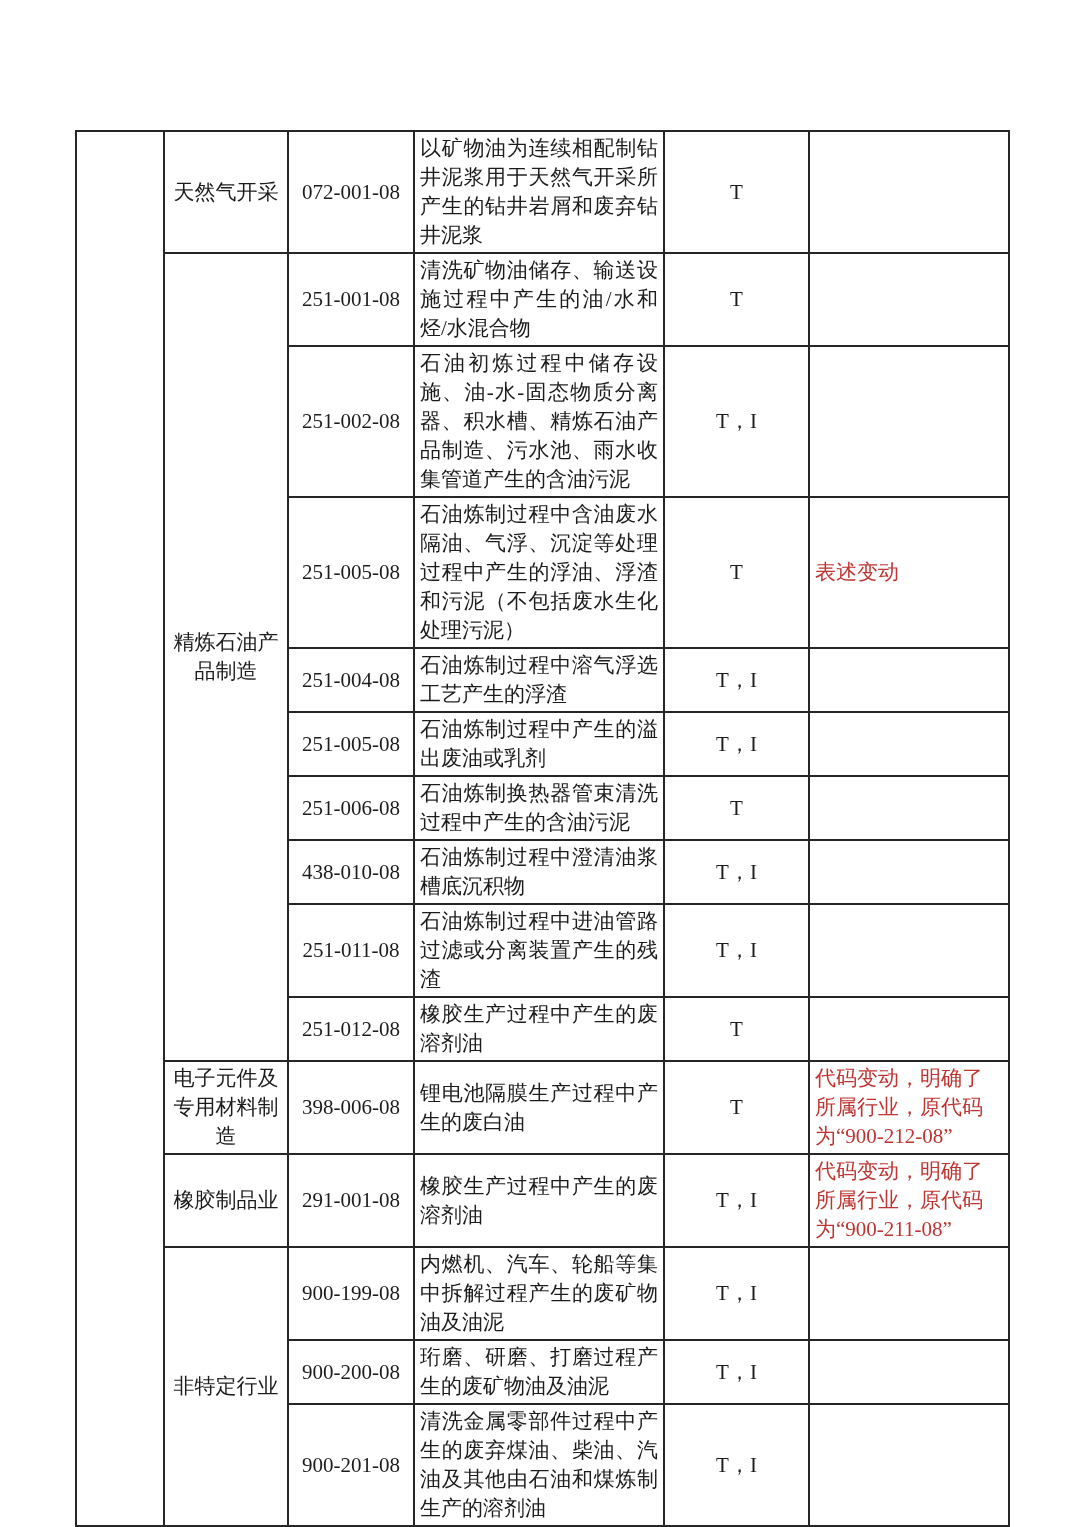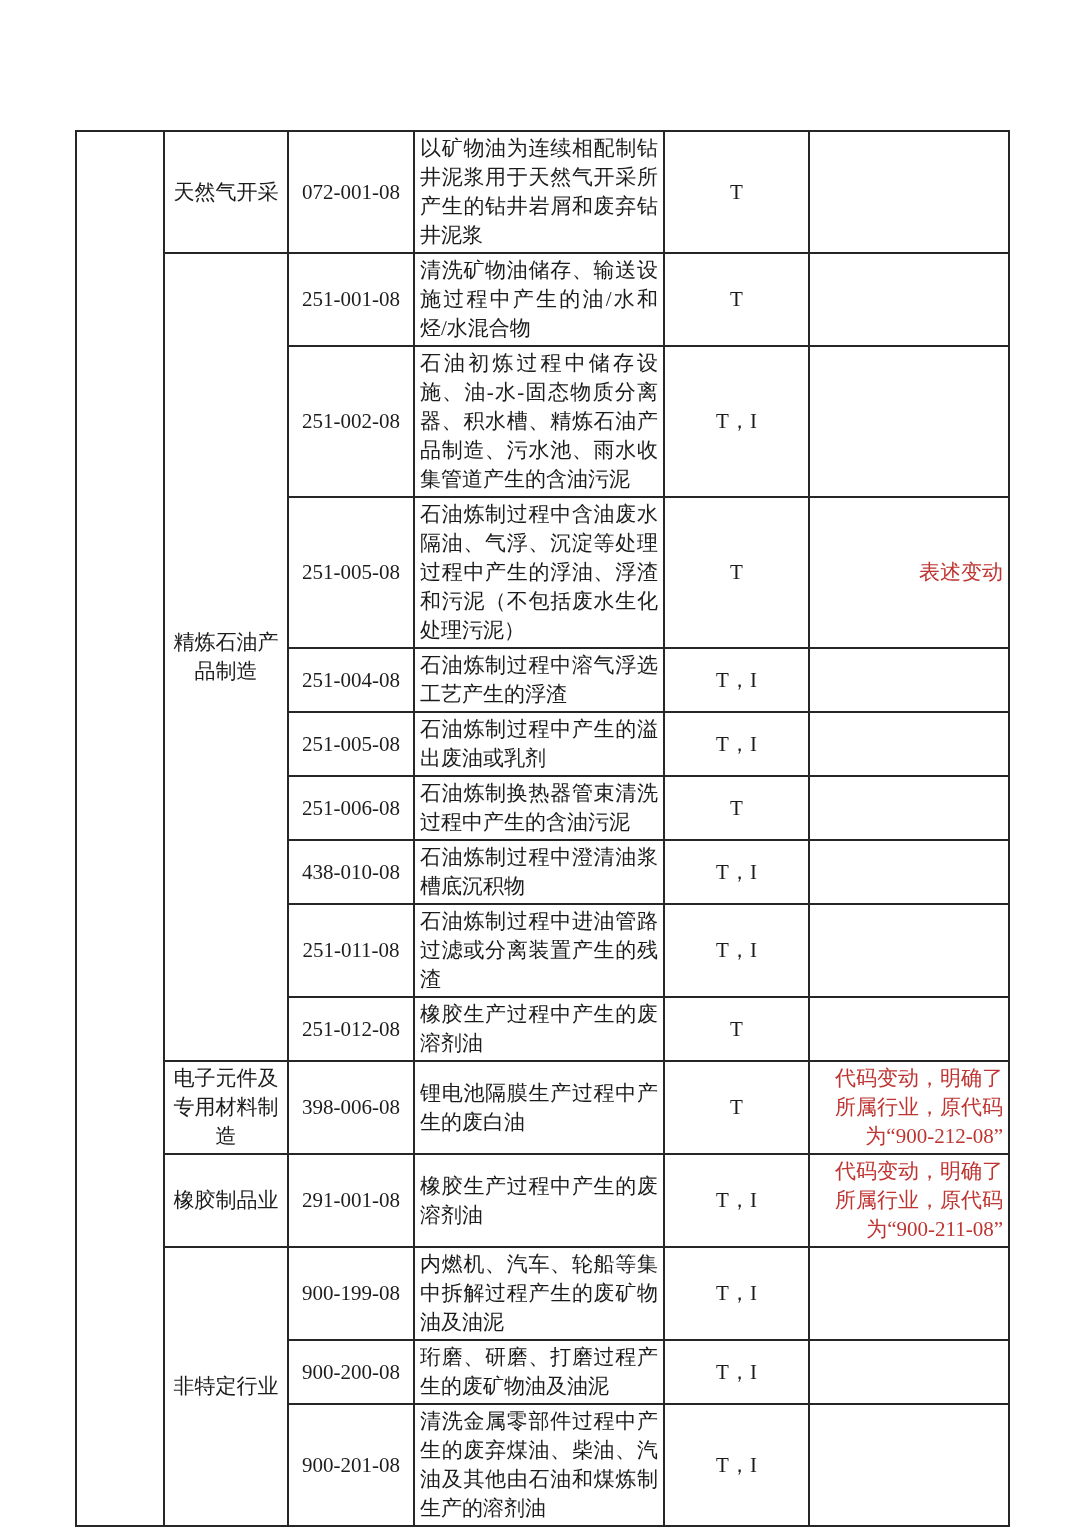"表述变动" td.remark { text-align: right -> left }
